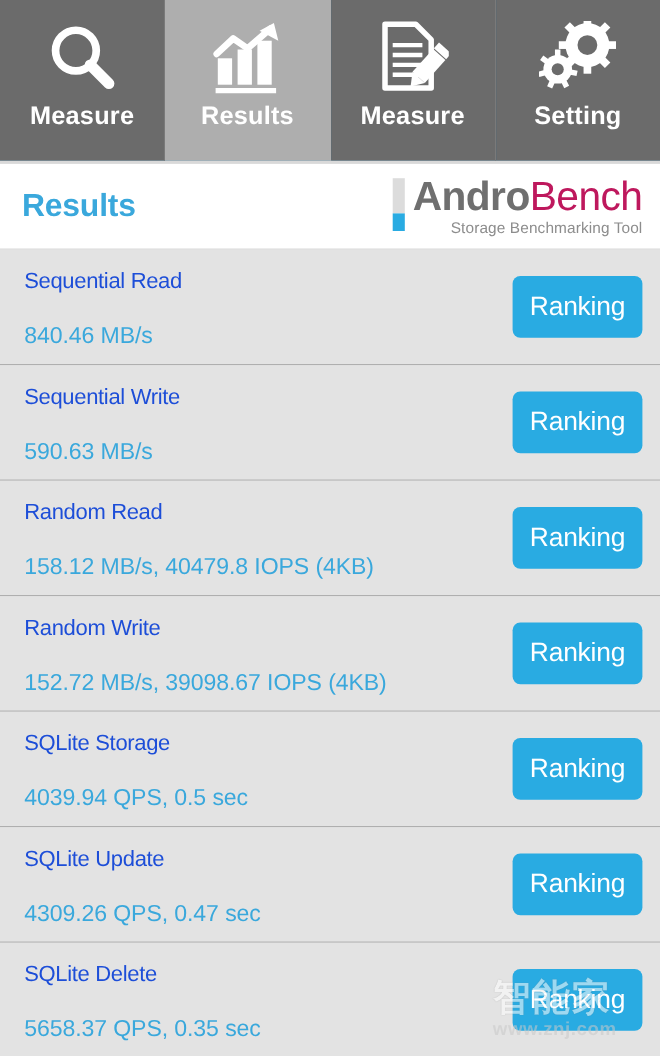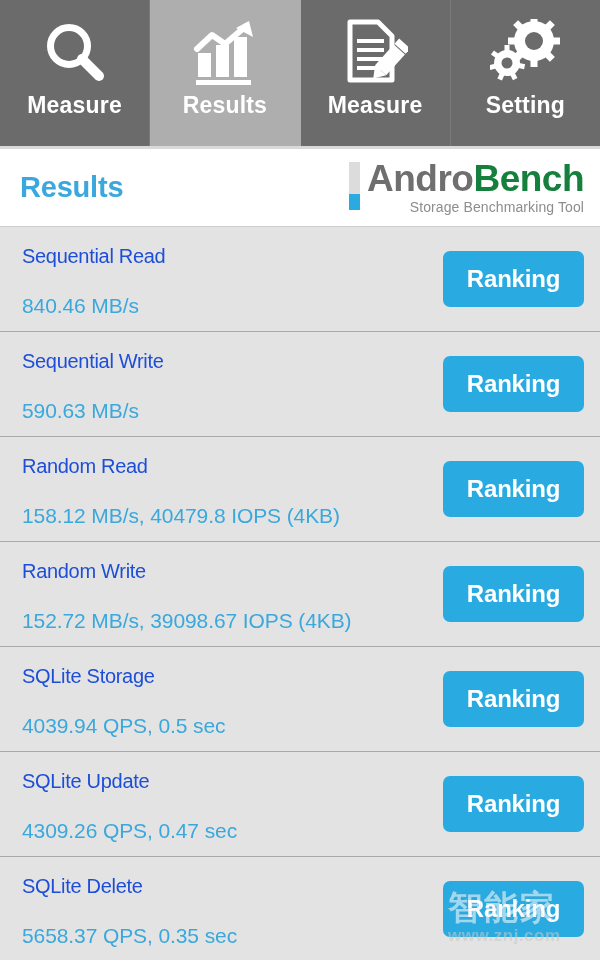"Bench" .logo-bench { color: #15803d -> #be185d; font-weight: 700 -> 400 }
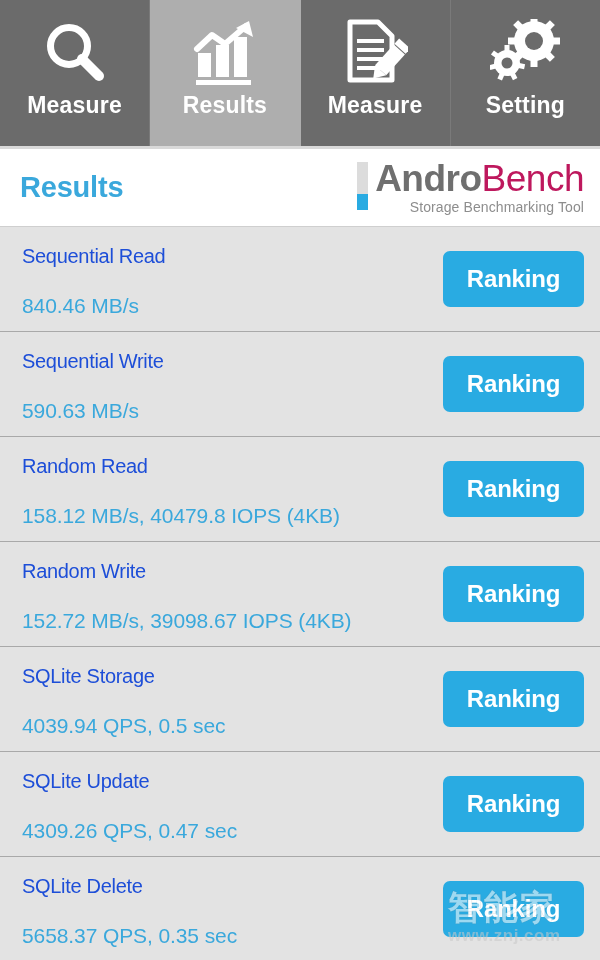"Ranking" .ranking-btn { font-weight: bold -> normal; width: 141px -> 118px }
